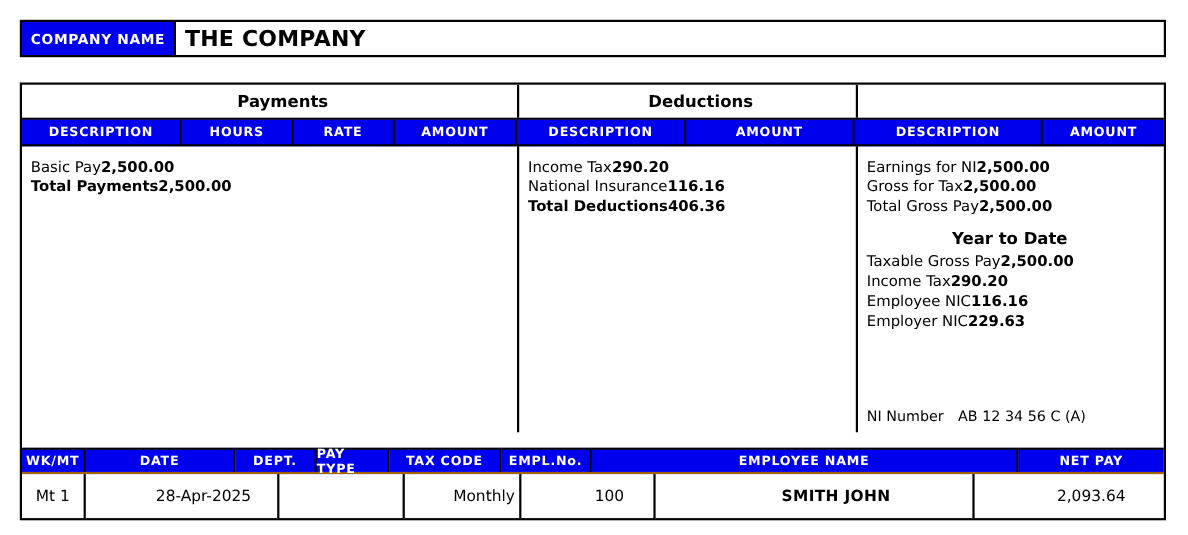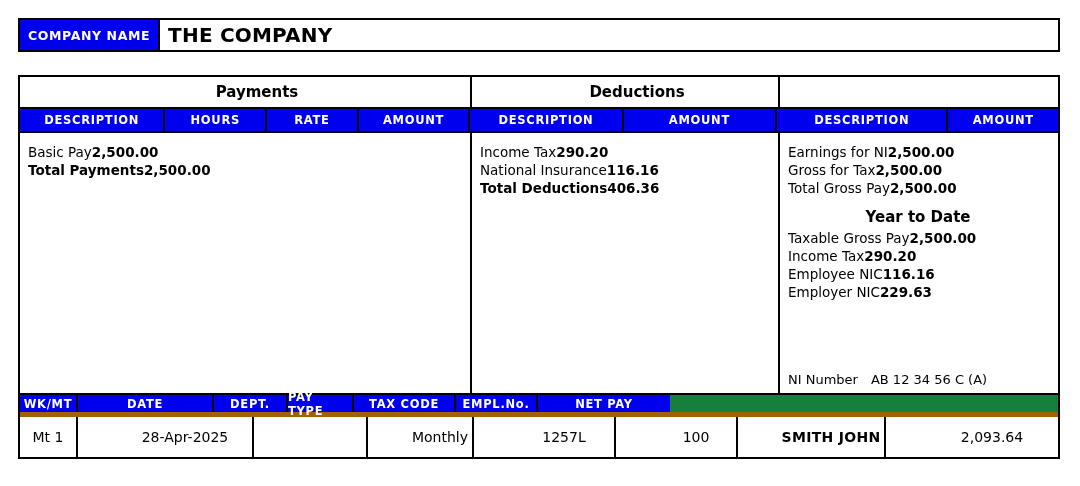"WK/MT" .footer-heads { background: #15803d -> #c4b5fd; border-bottom: 5px solid #a16207 -> 2px solid #a16207; margin-top: none -> 14px }
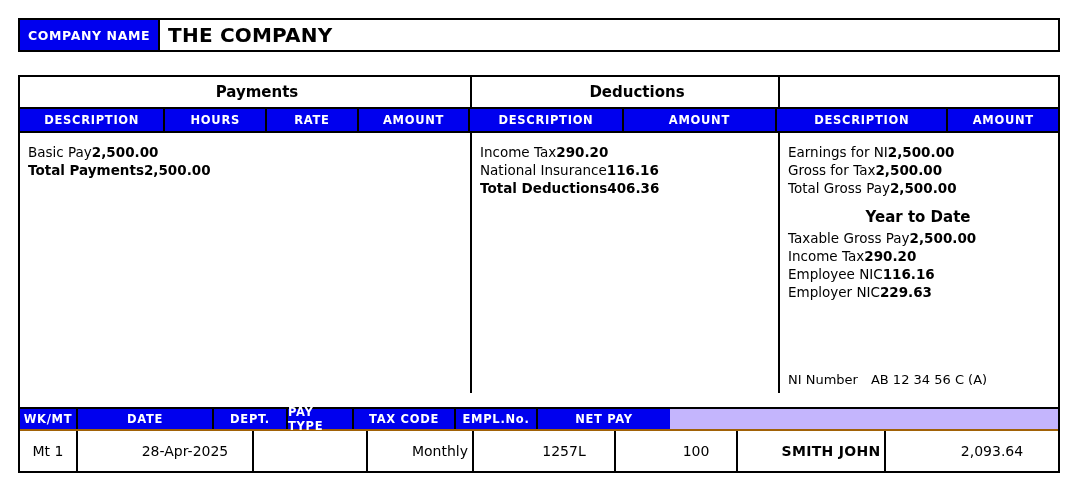"EMPLOYEE NAME" div.fh { html: none -> <div>EMPLOYEE NAME</div> }
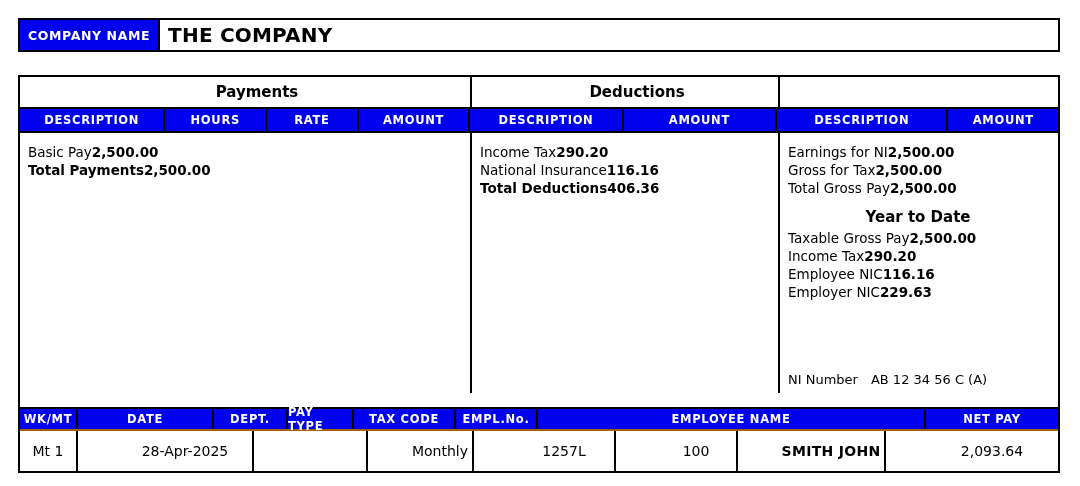"1257L" div.fv { html: <div>1257L</div> -> none }
